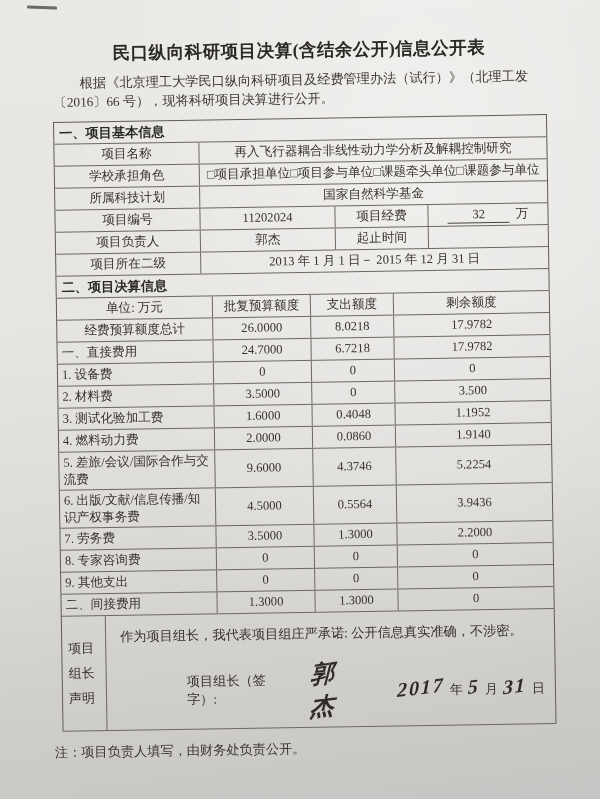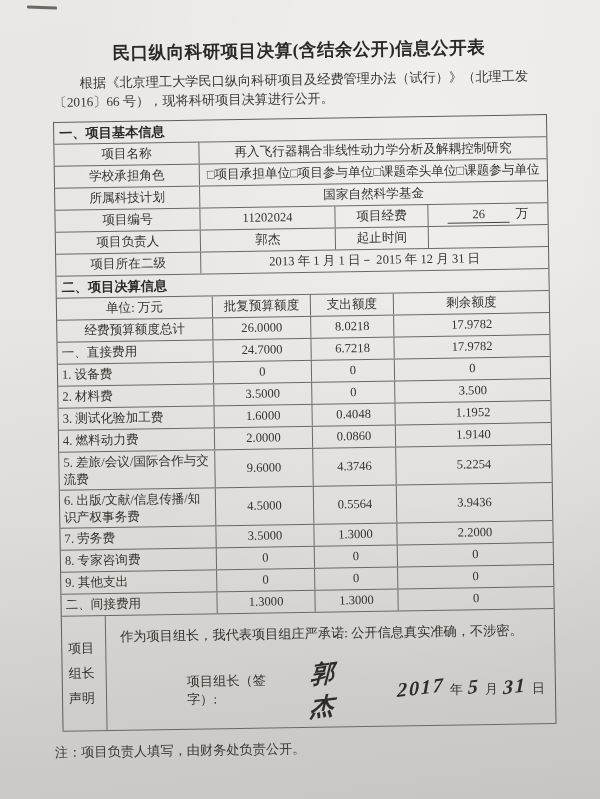"26" span.underlined-amount { text: 26 -> 32 }
